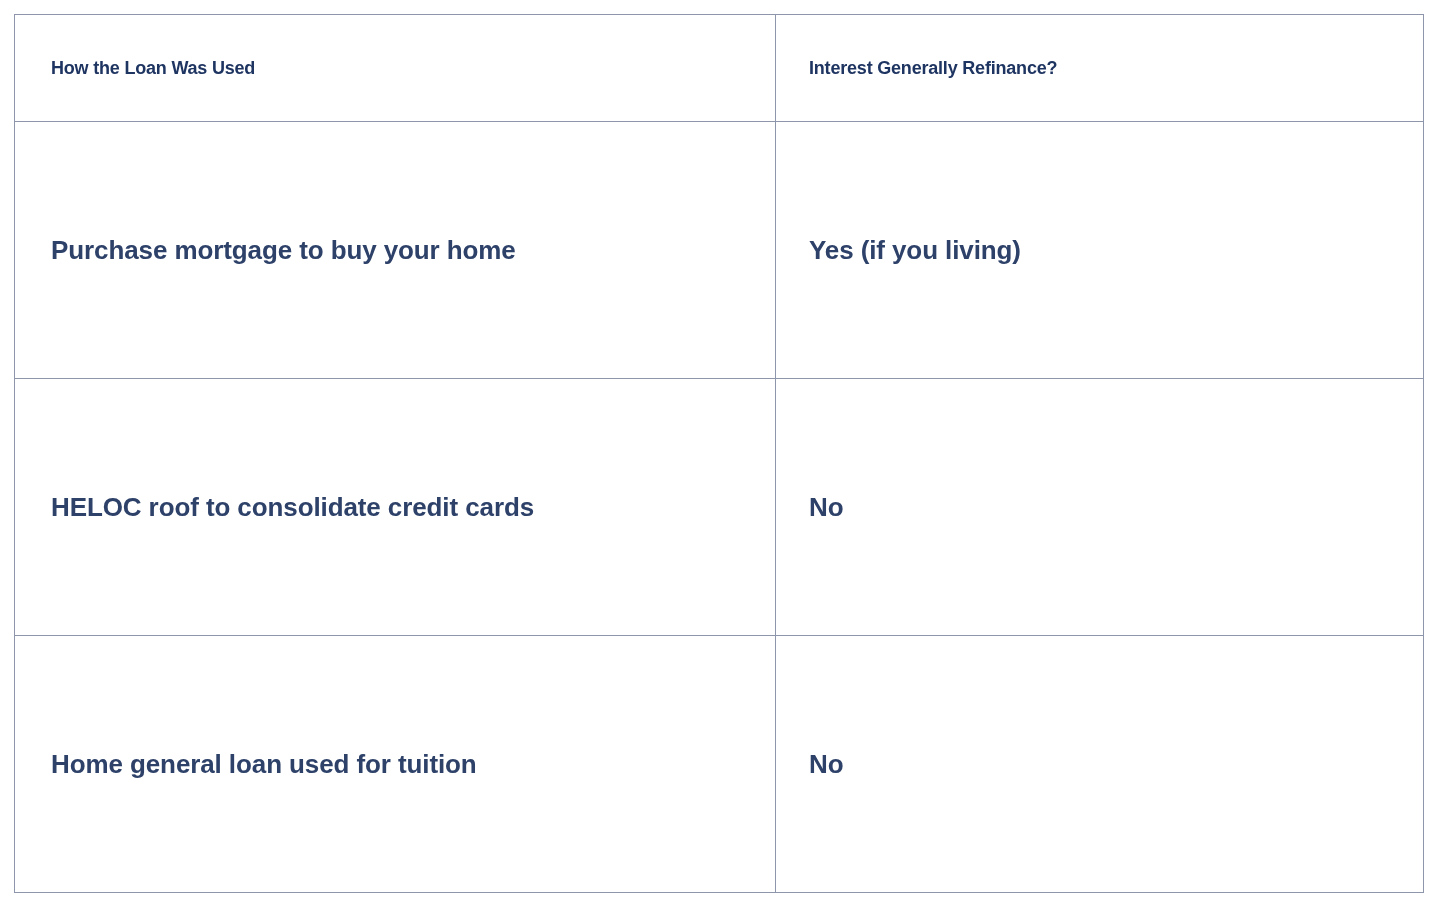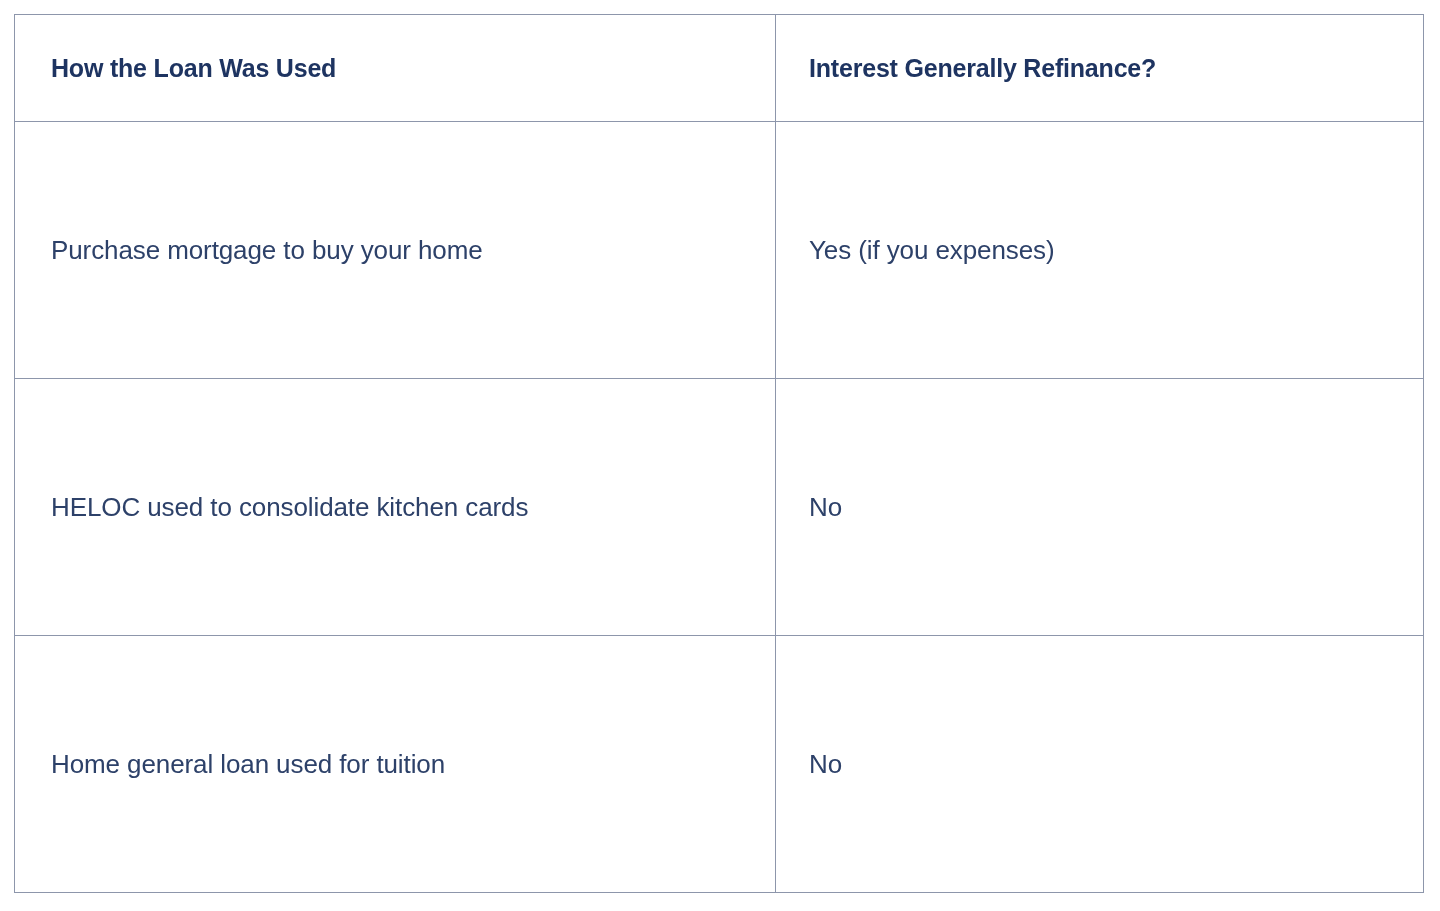"How the Loan Was Used" table.deduction-table thead th { font-size: 25px -> 18px }
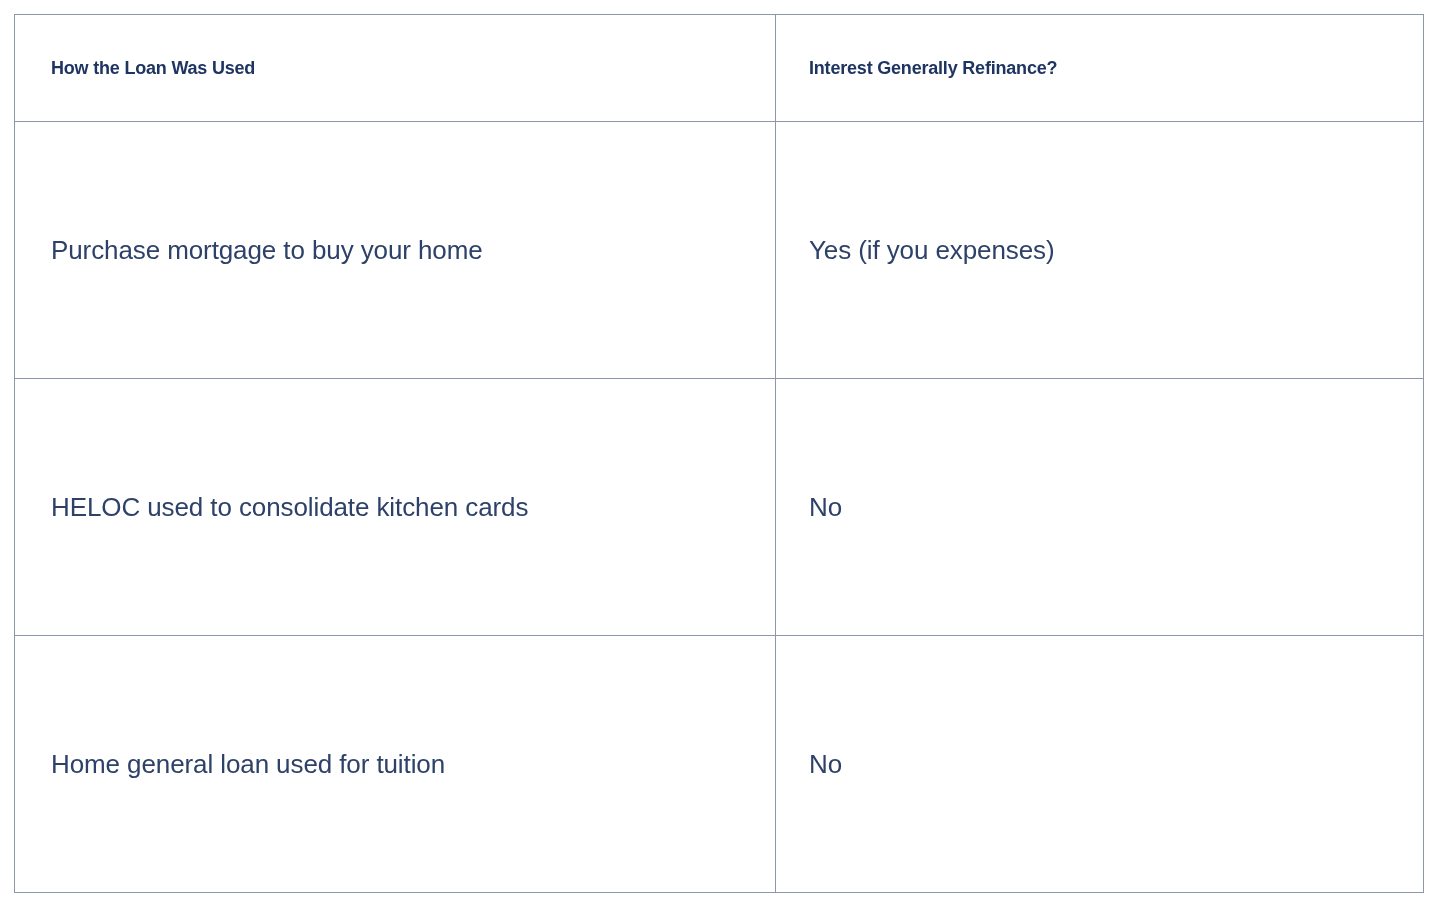"Purchase mortgage to buy your" table.deduction-table tbody td { font-weight: normal -> bold }
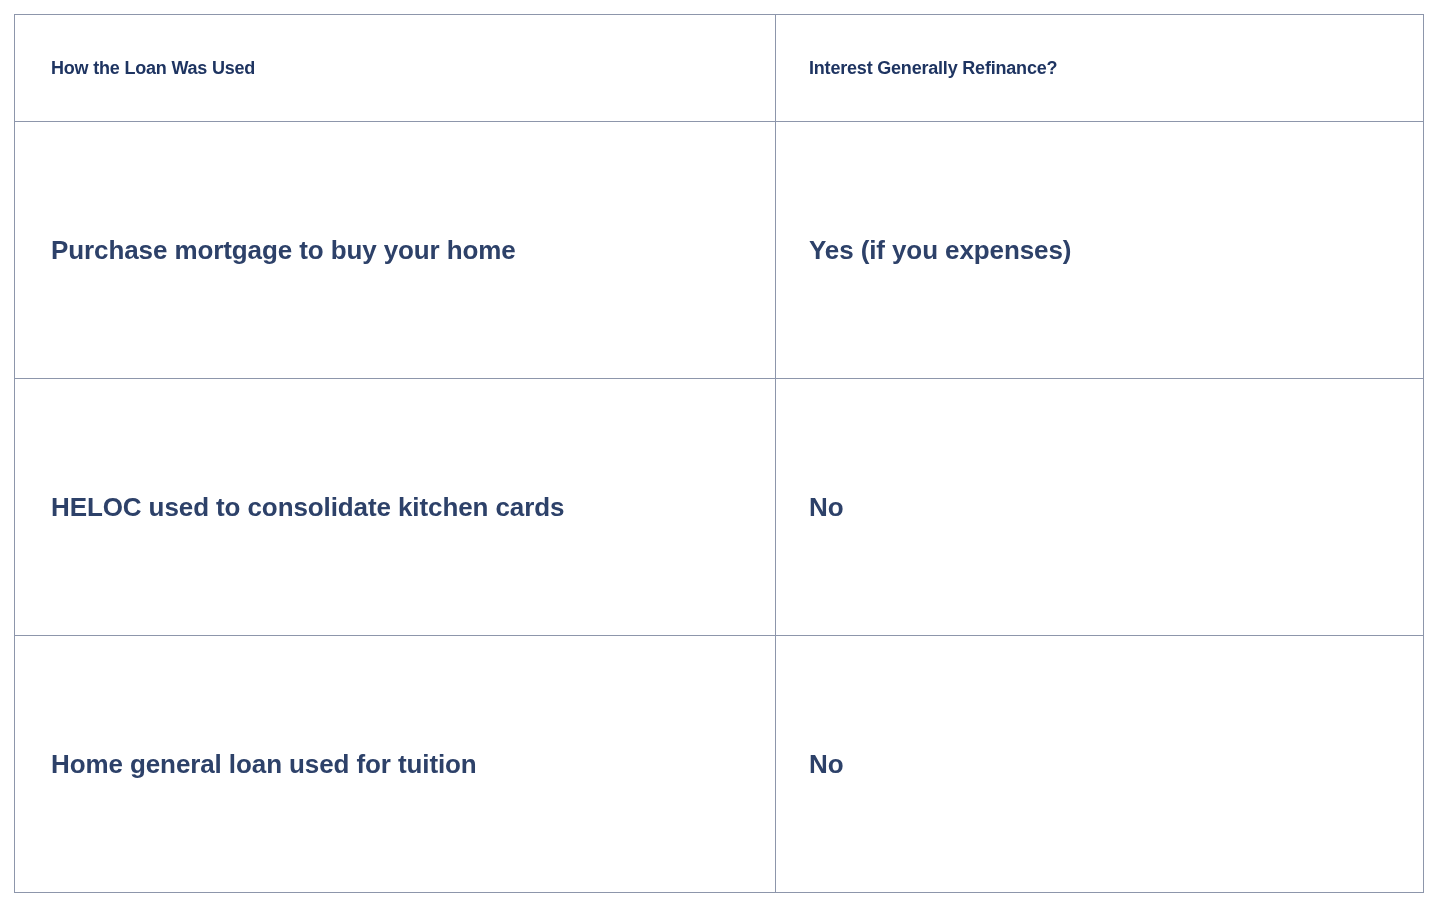"Yes (if you expenses)" span.cell-text { text: expenses -> living }
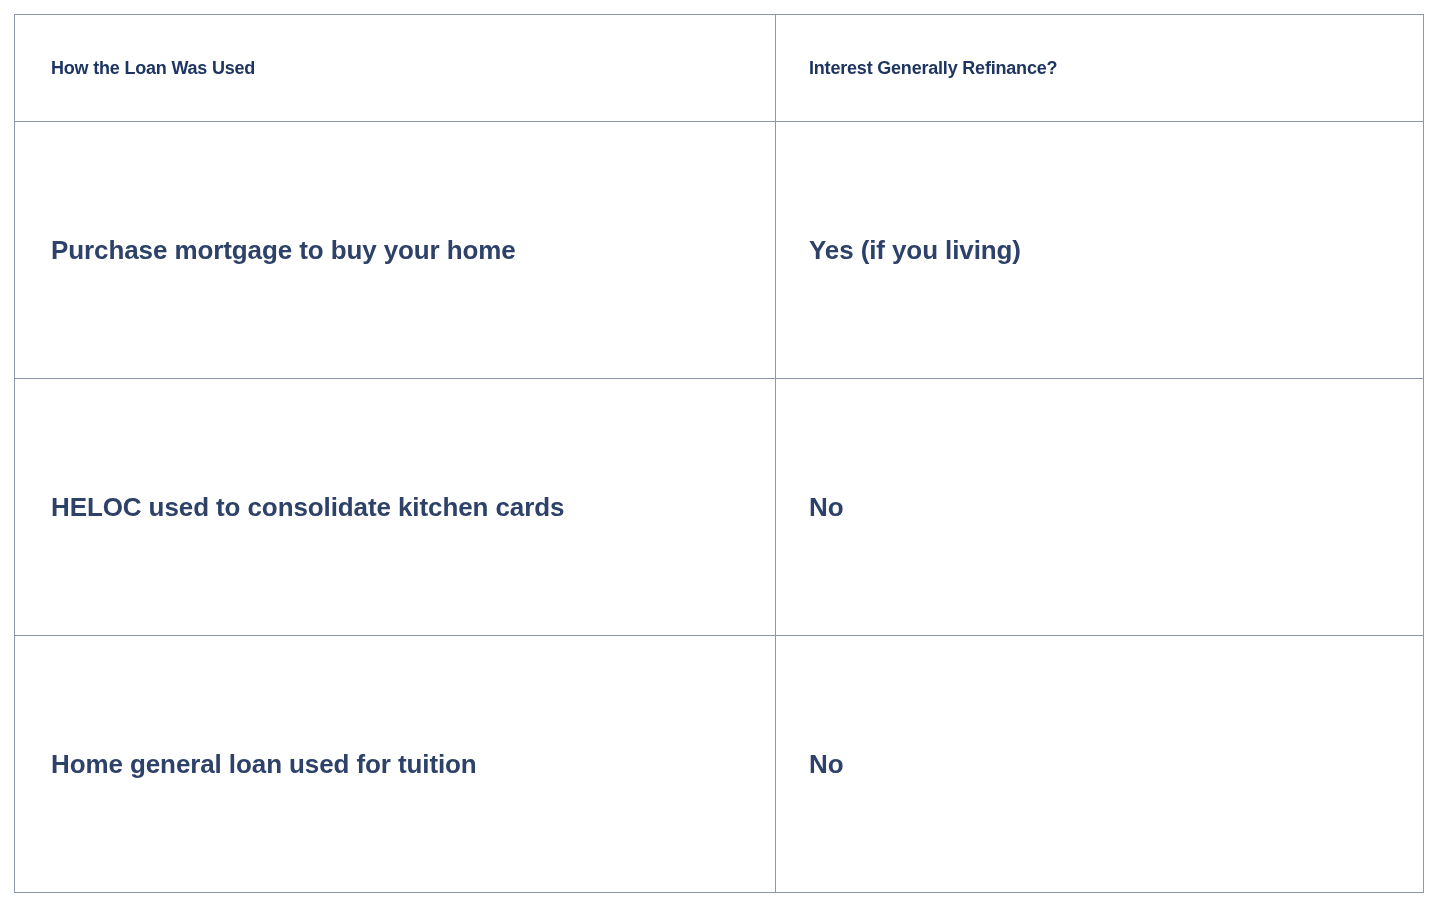"HELOC used to consolidate kitchen" span.cell-text { text: used to consolidate kitchen -> roof to consolidate credit }
